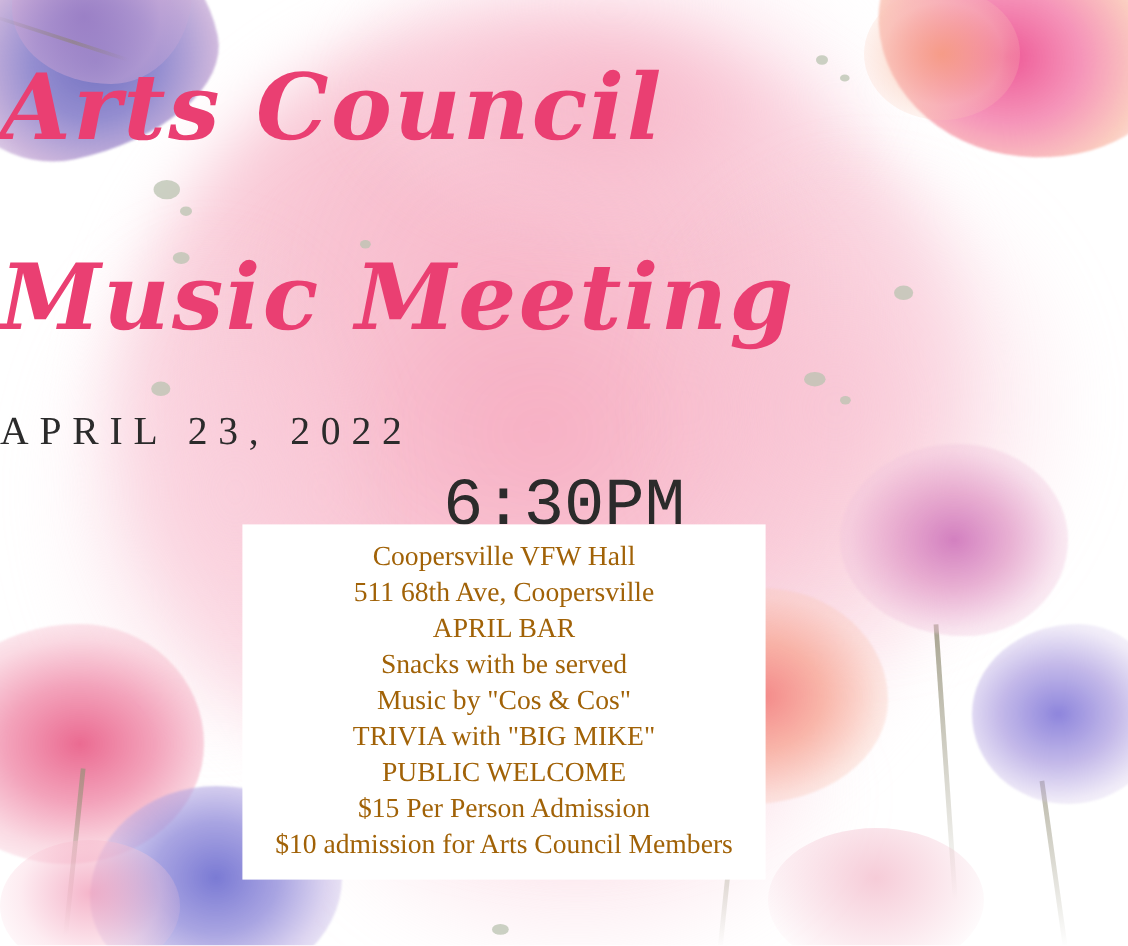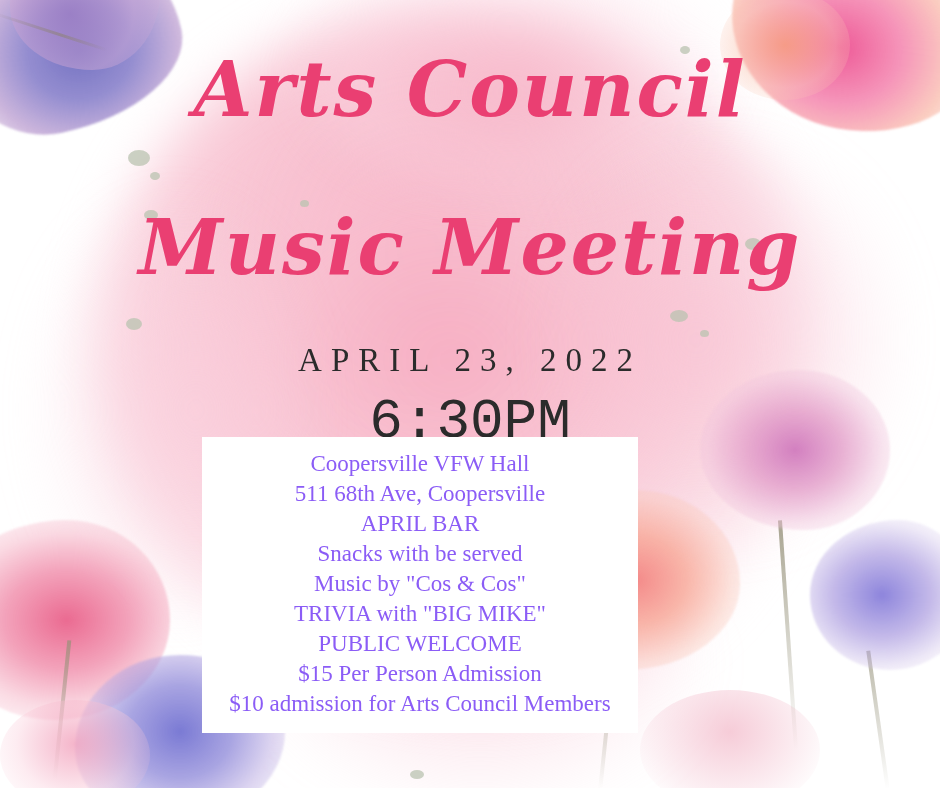"Arts Council" .headline { text-align: center -> left }
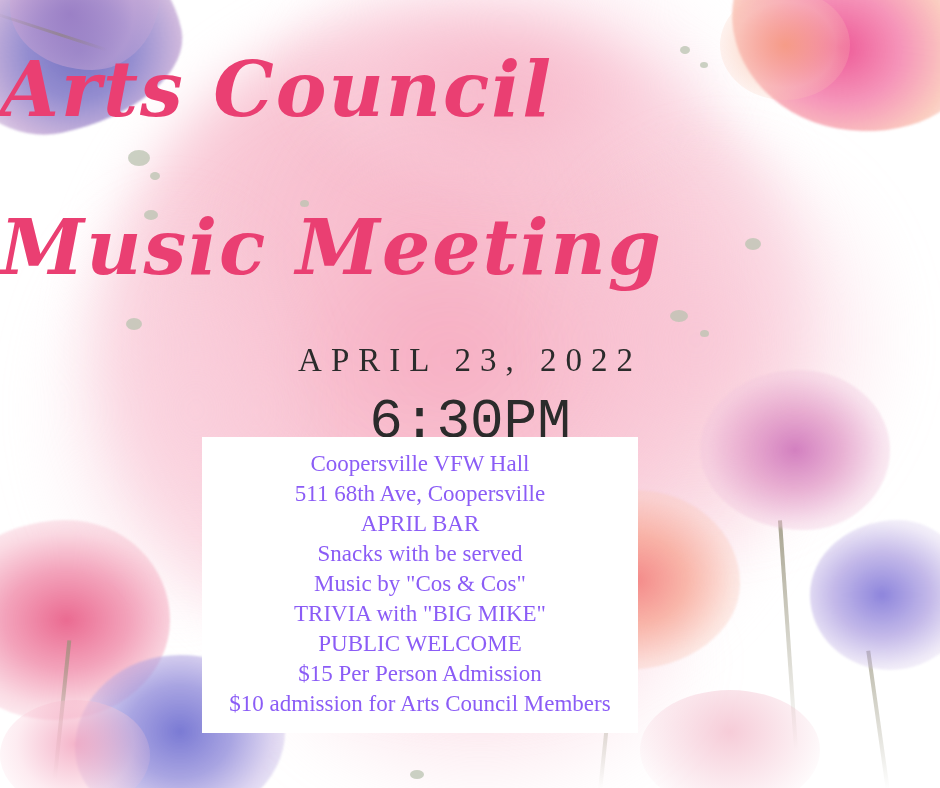"APRIL 23, 2022" .date { text-align: center -> left }
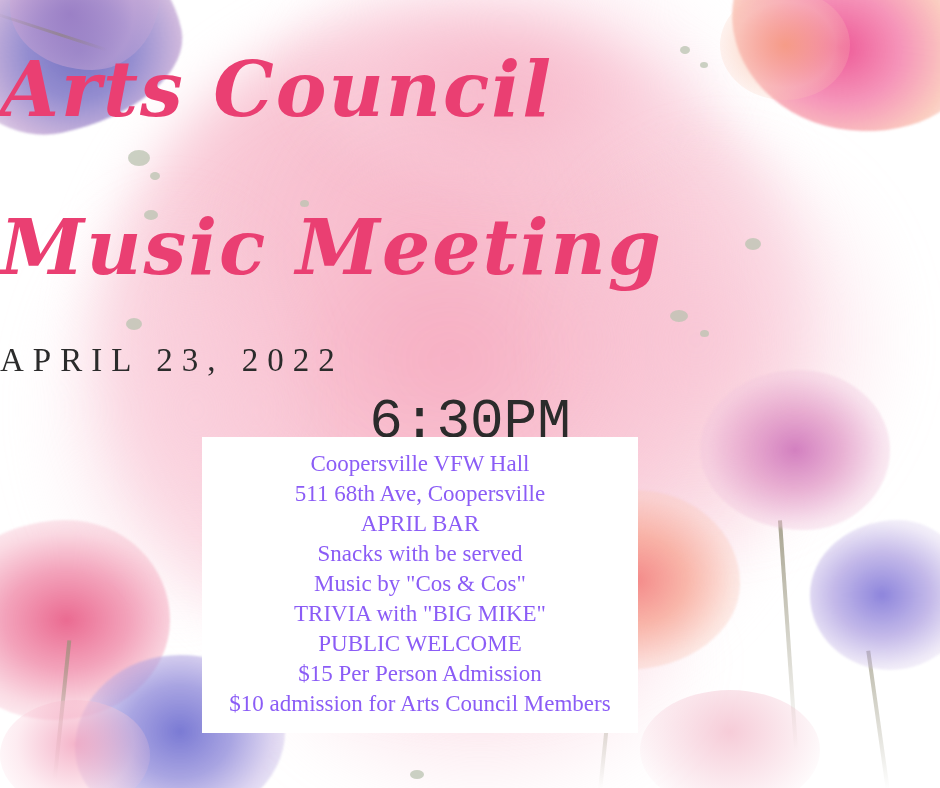"Coopersville VFW Hall" .details .line { color: #8b5cf6 -> #a16207 }
